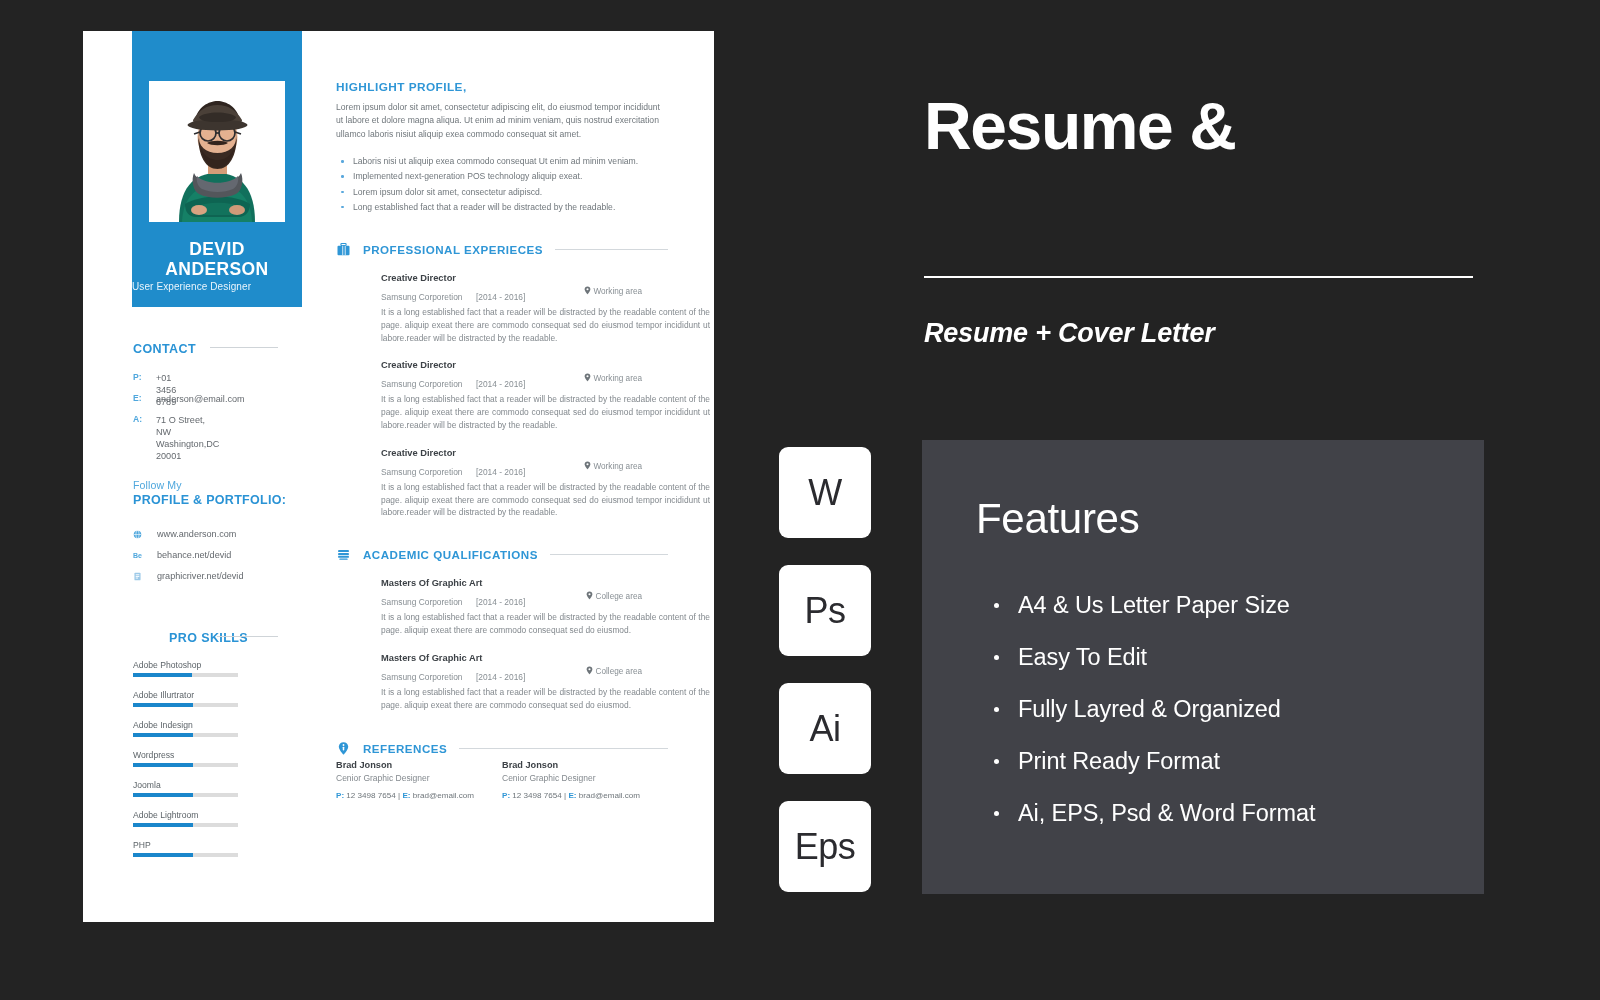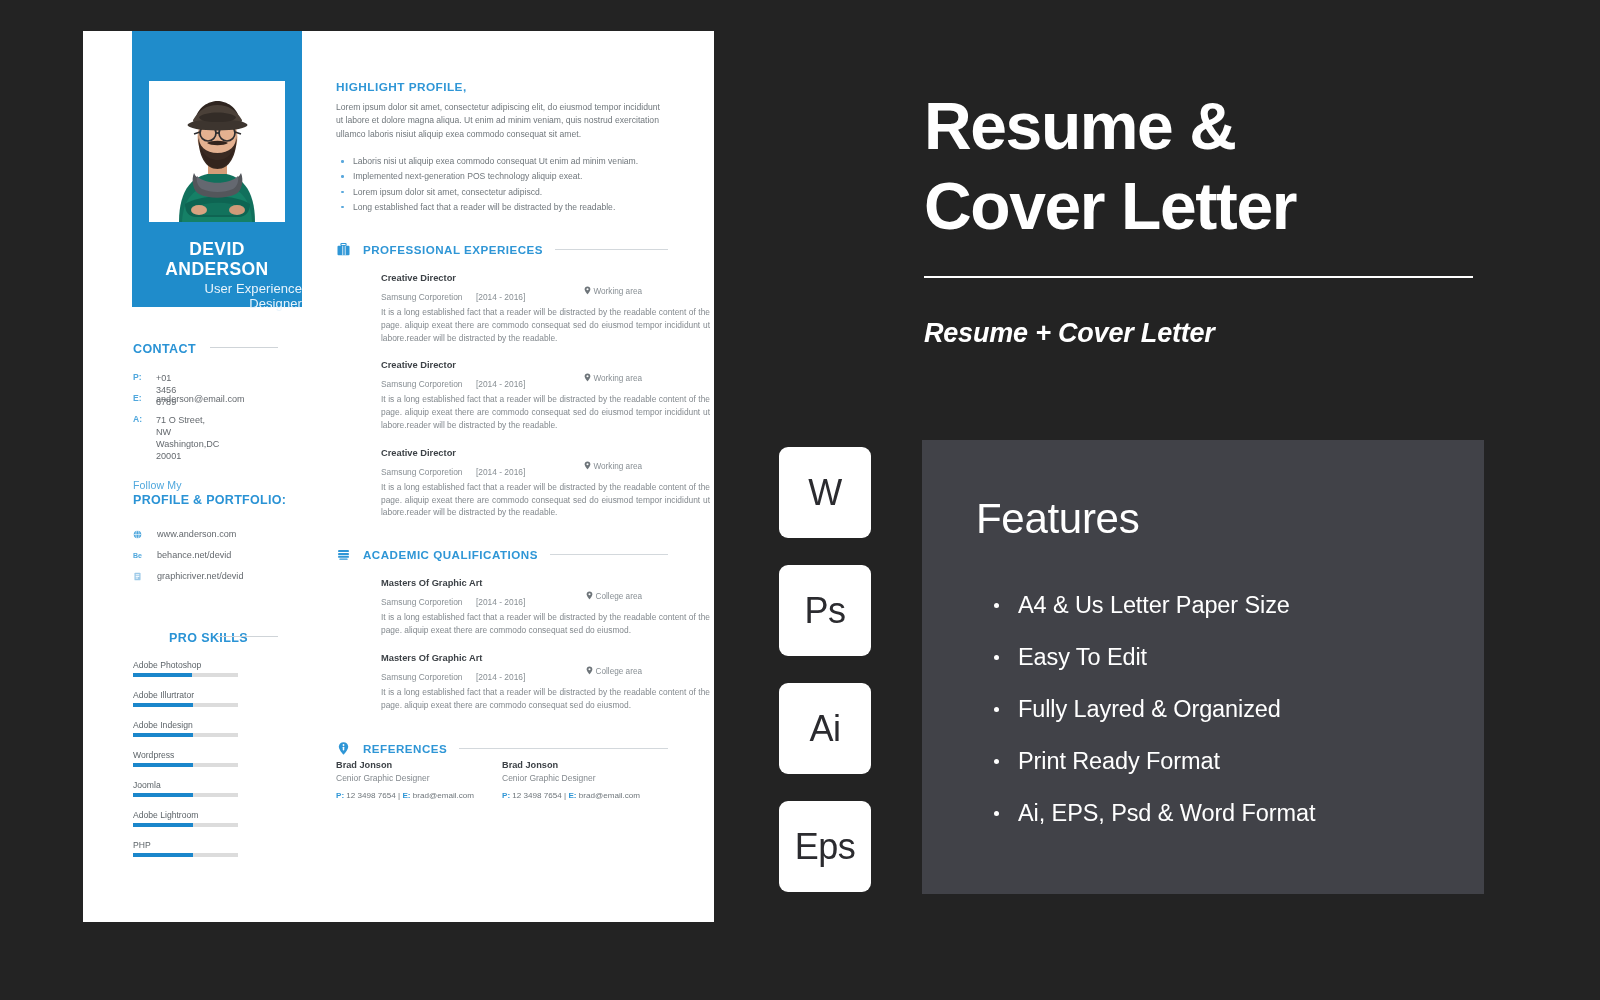"Cover Letter" div { html: <div>Cover Letter</div> -> none }
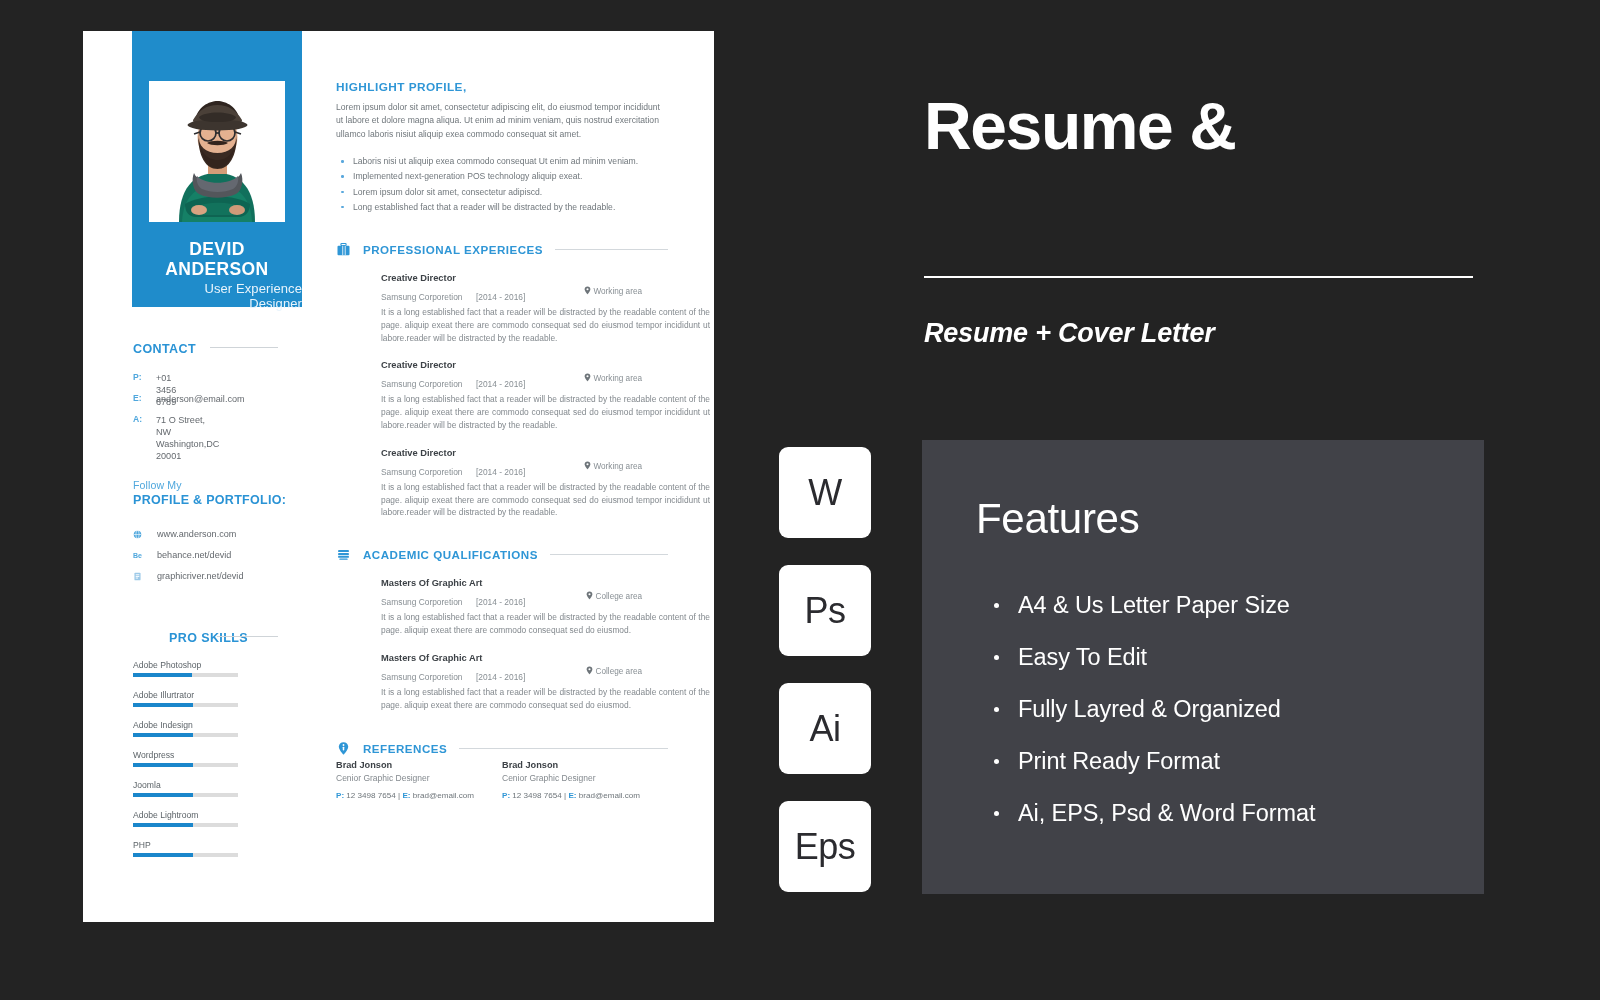"User Experience Designer" .role-line { font-size: 13px -> 10px; padding-left: 28px -> none; text-align: right -> left }
